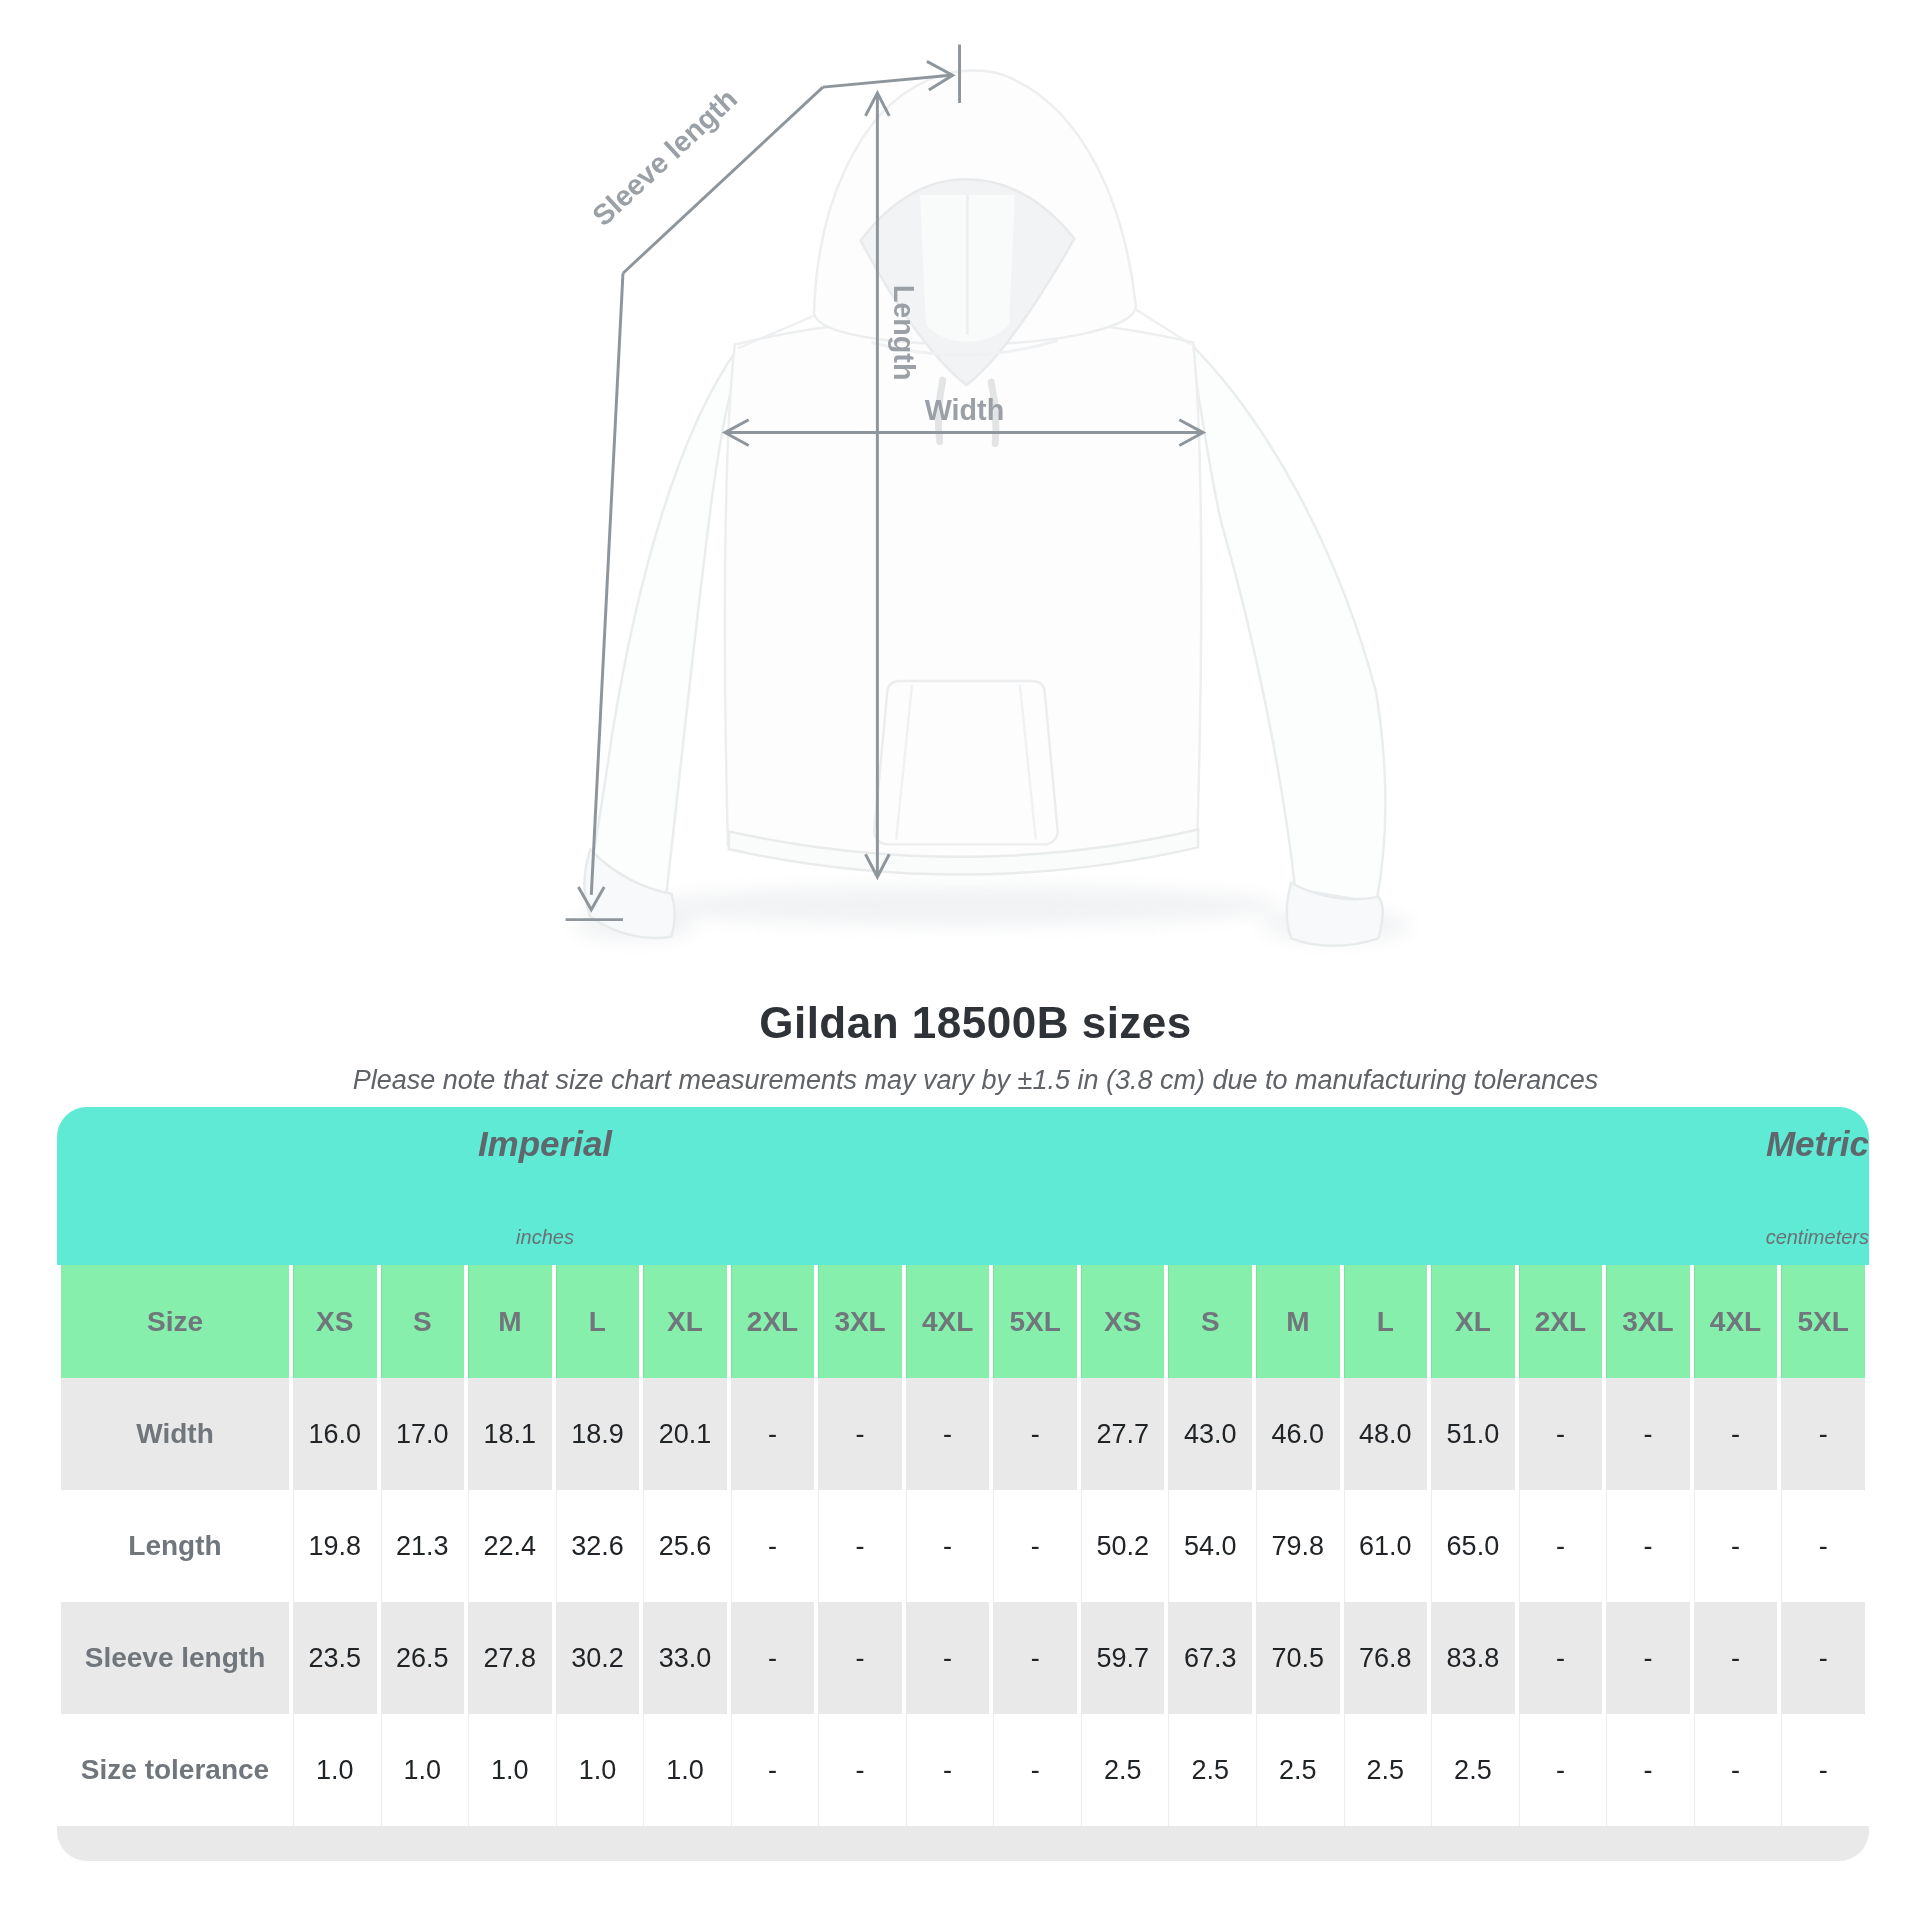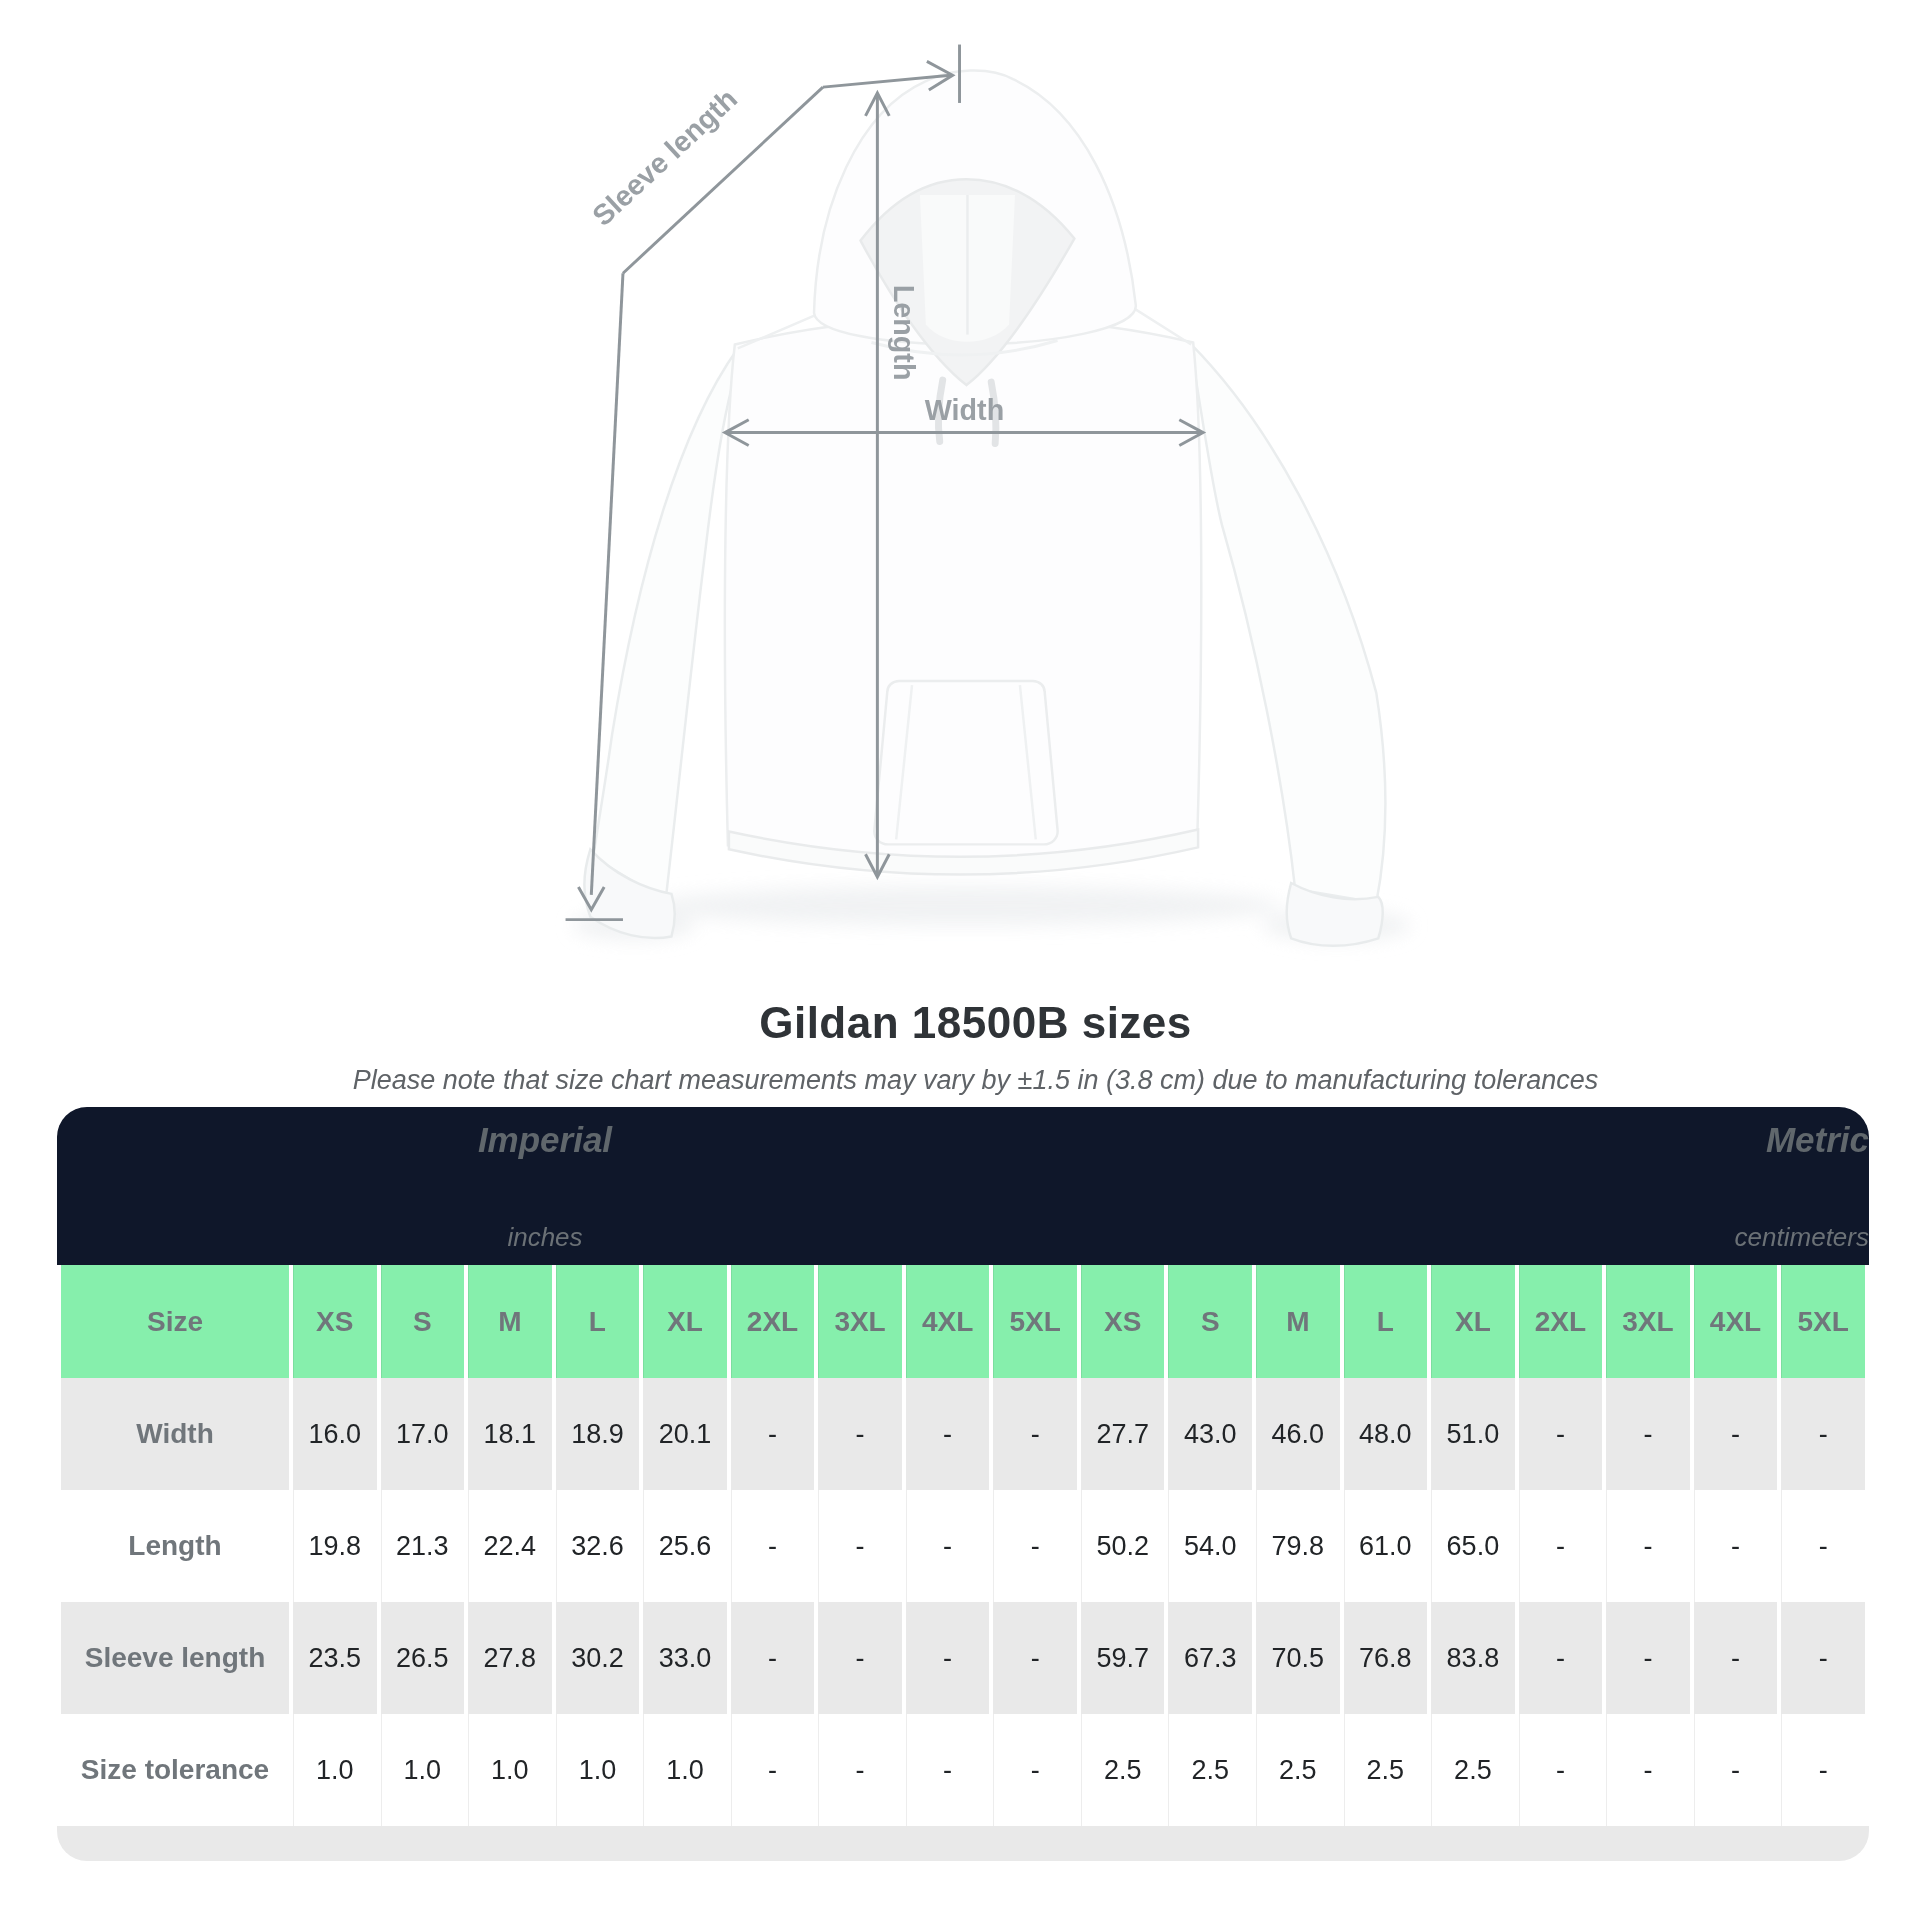"Imperial" .group-band { background: #0f172a -> #5eead4 }
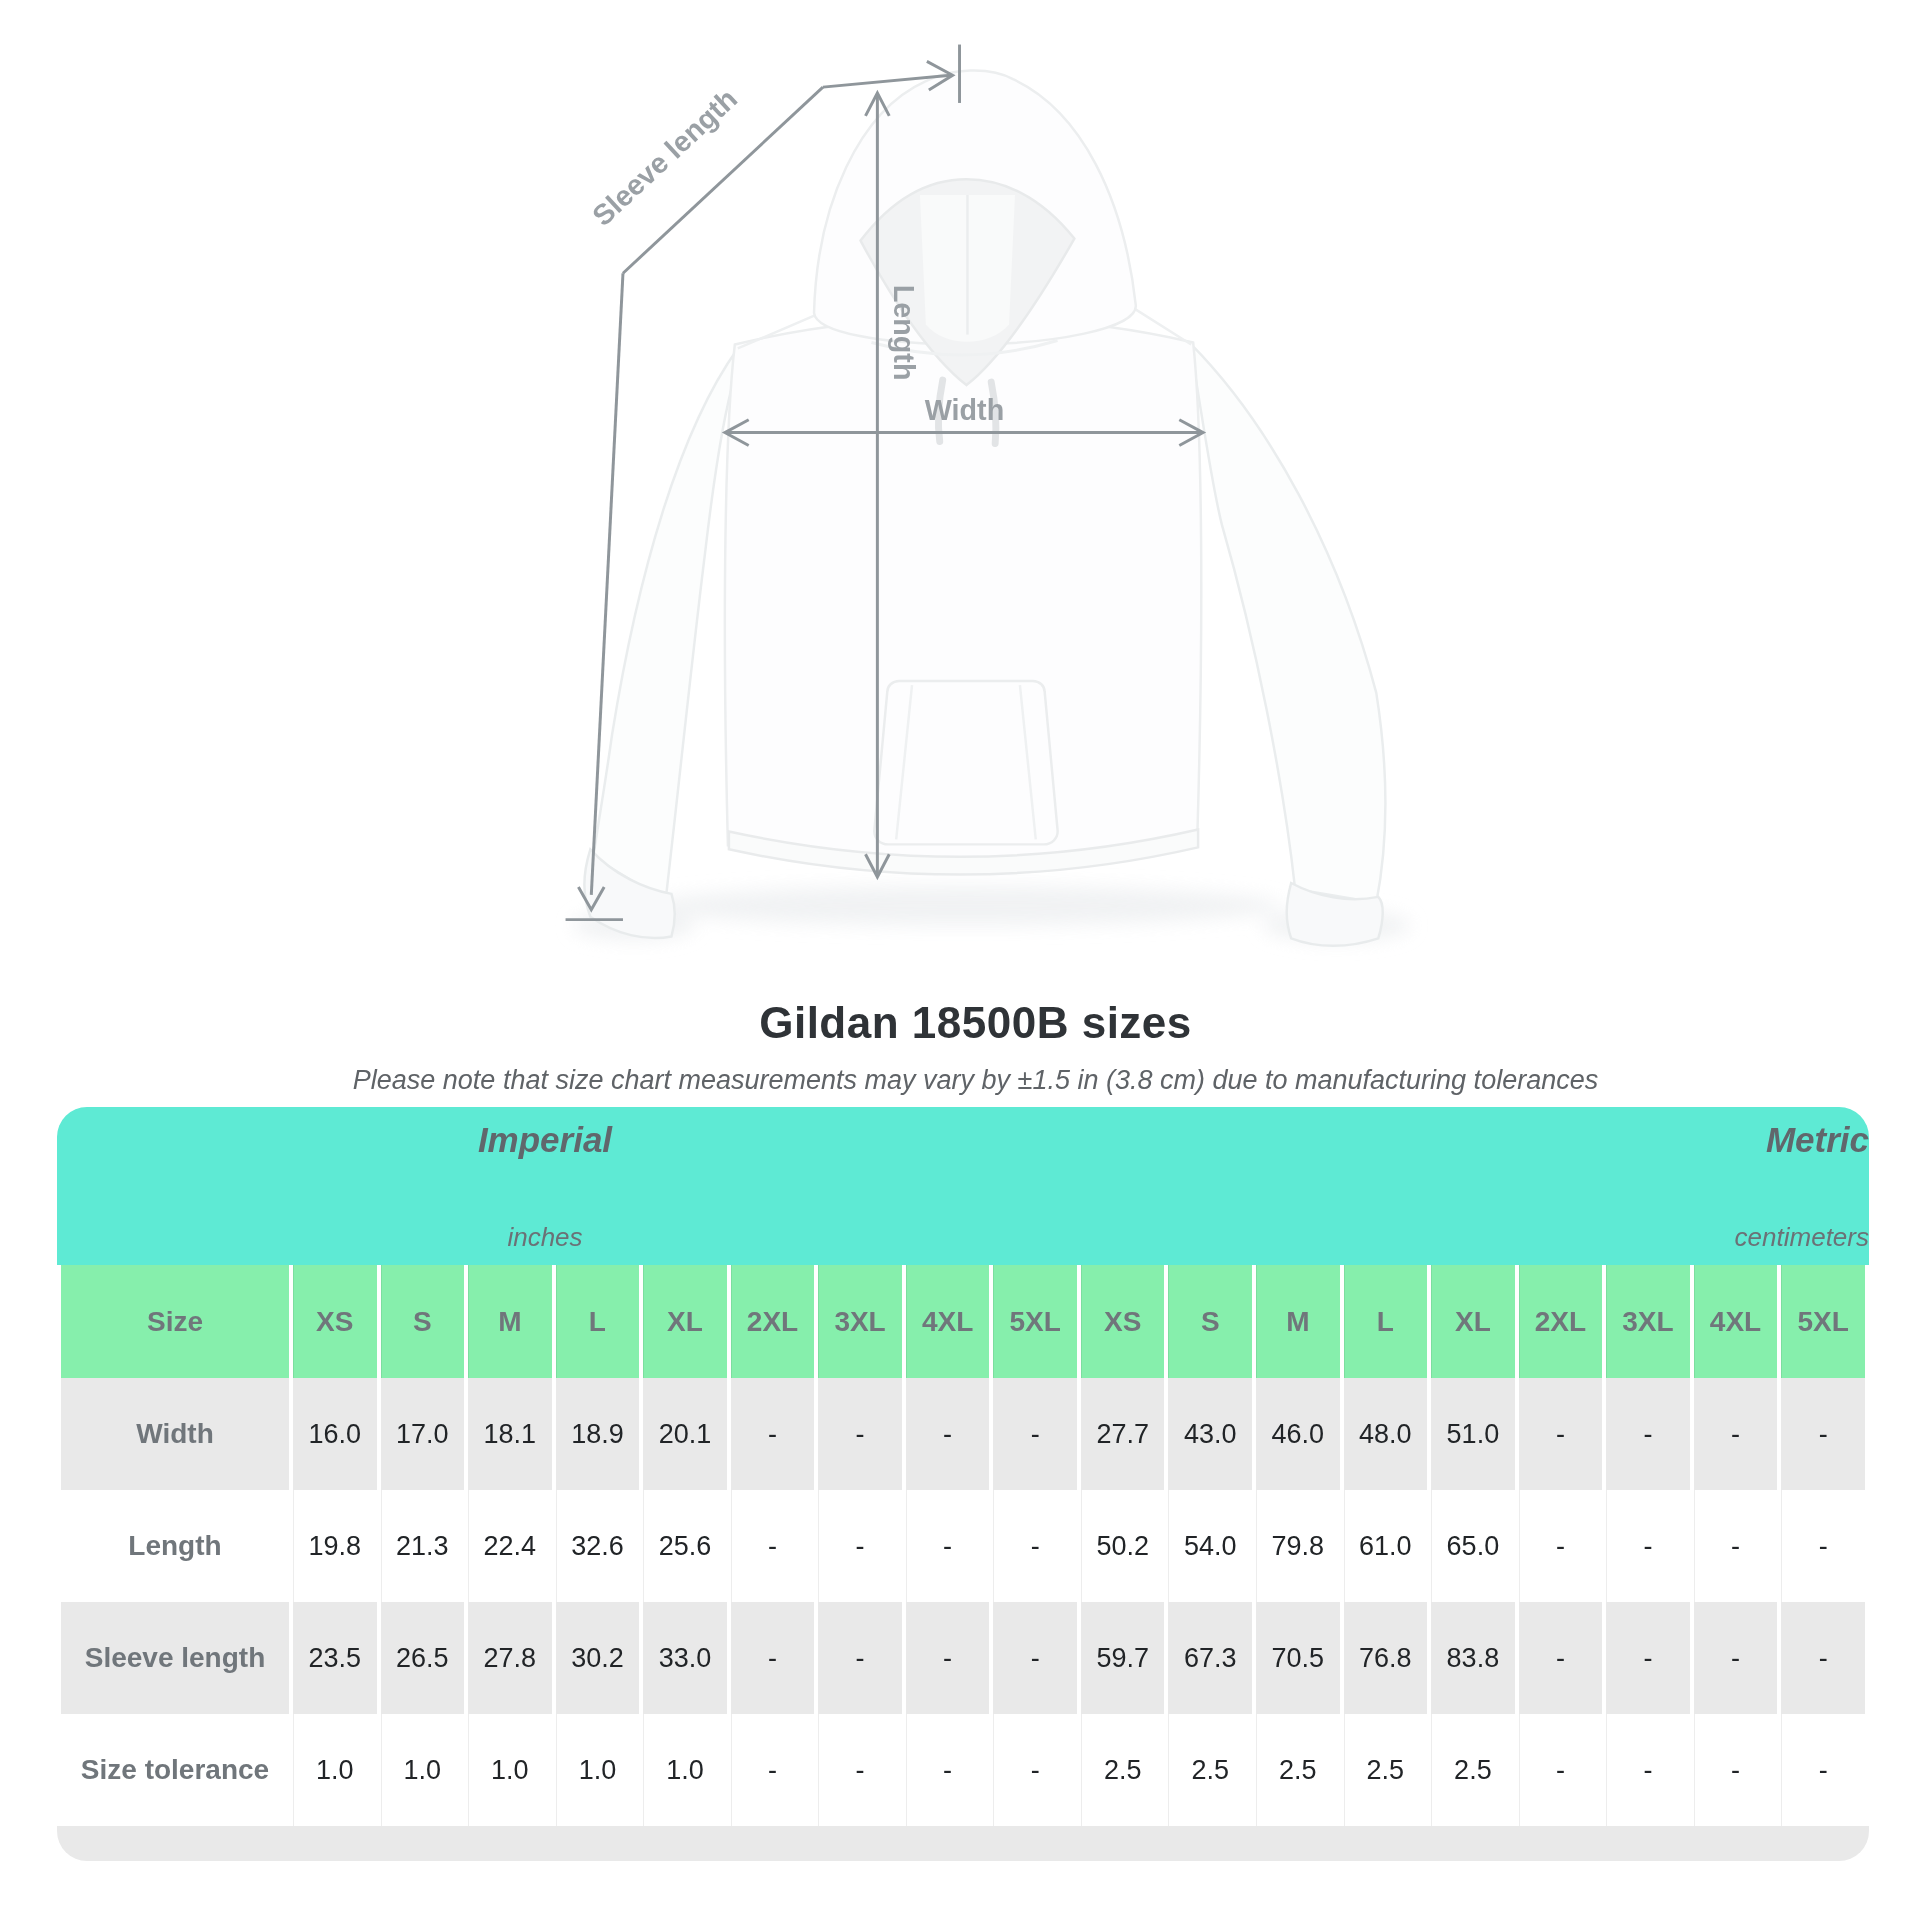"inches" .group-sub { font-size: 26px -> 20px }
